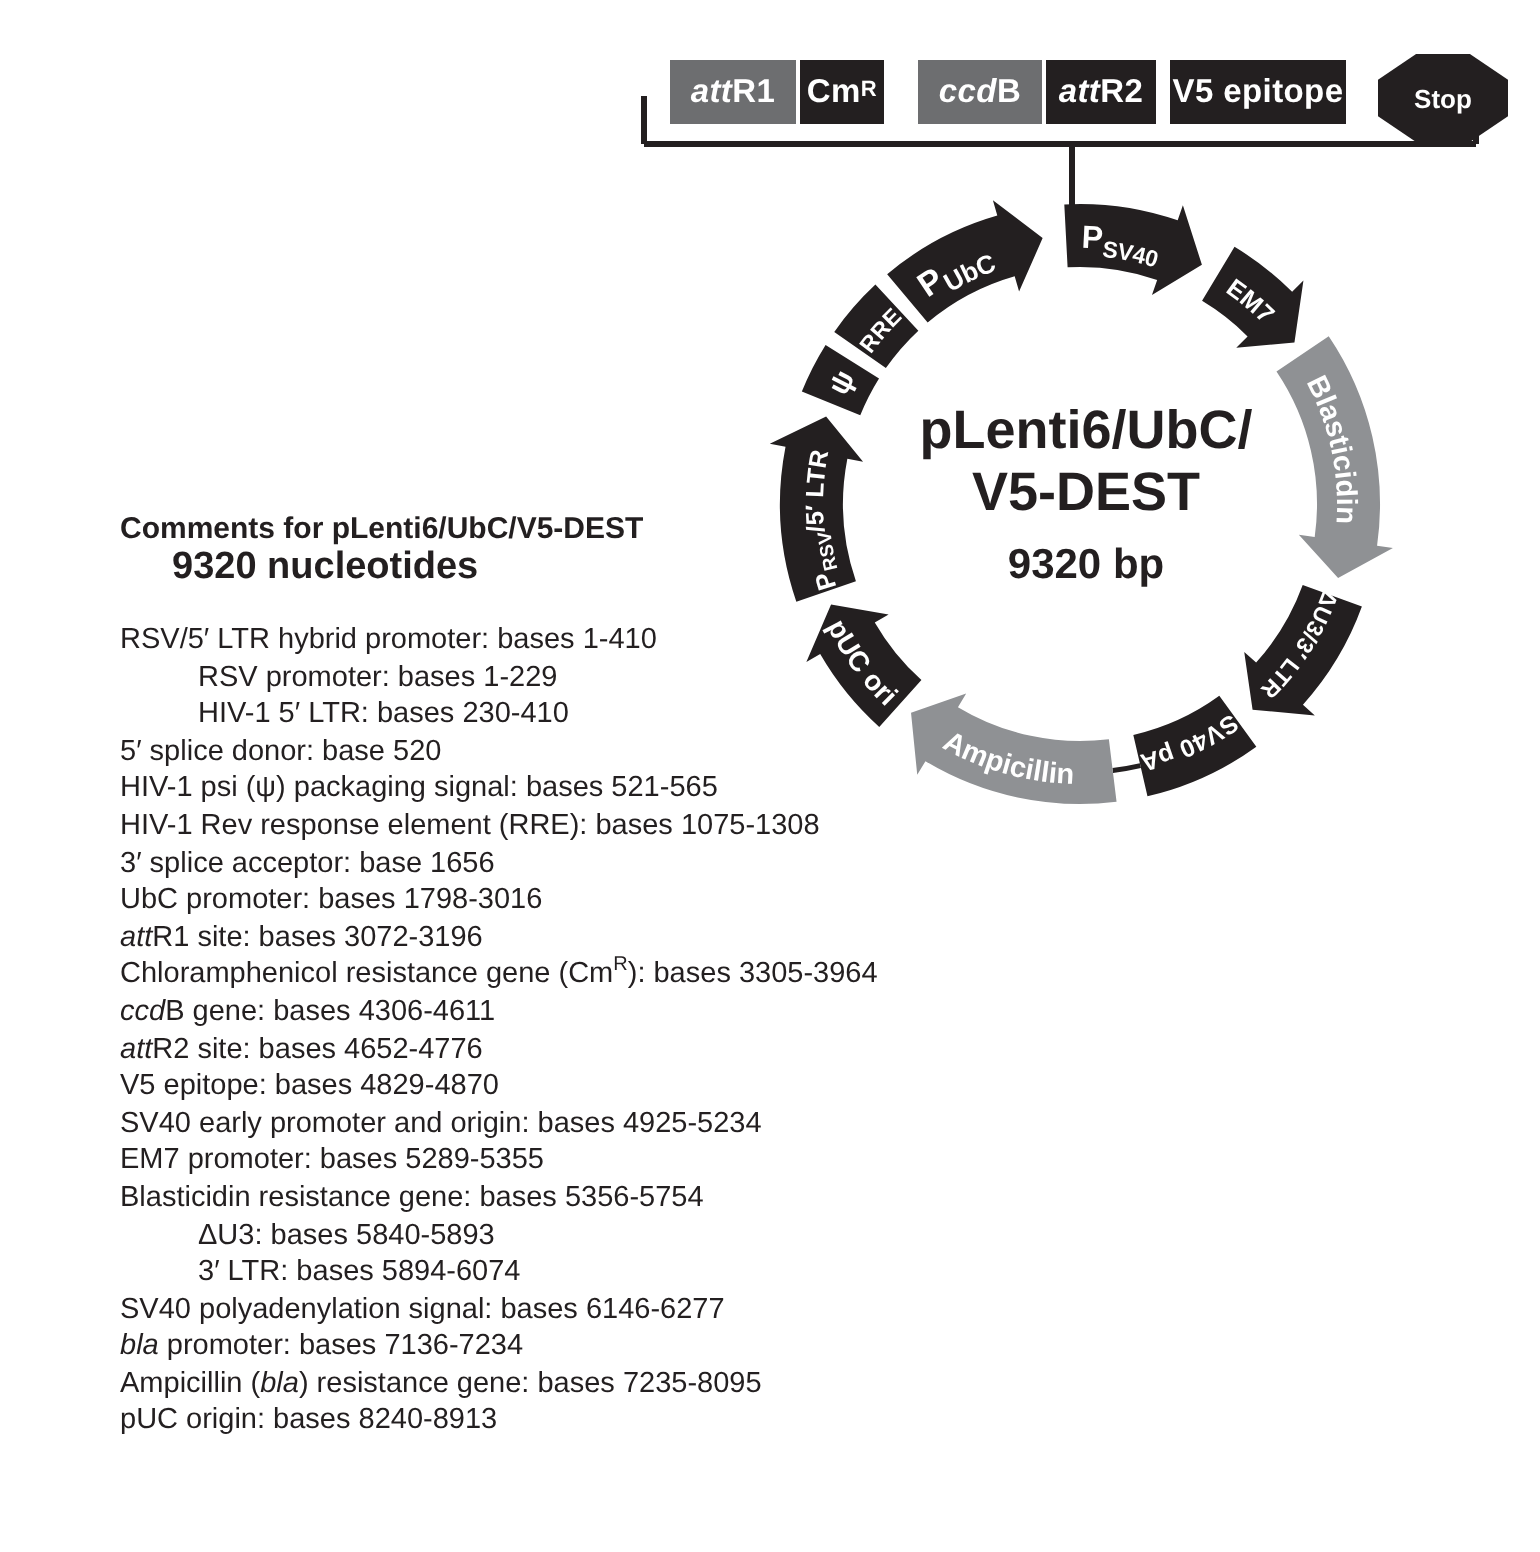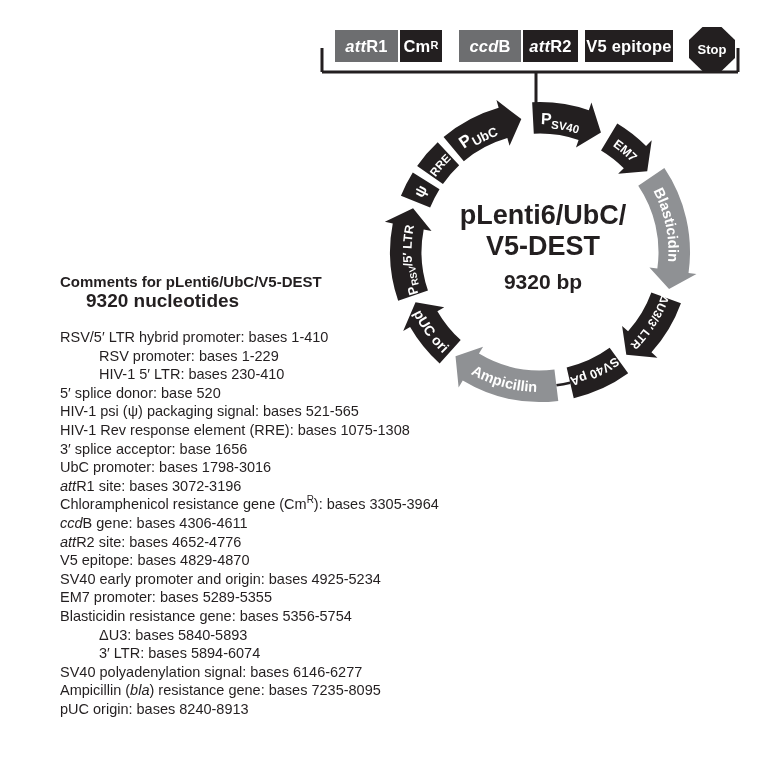"Stop" div.cas-oct { width: 46px -> 65px }
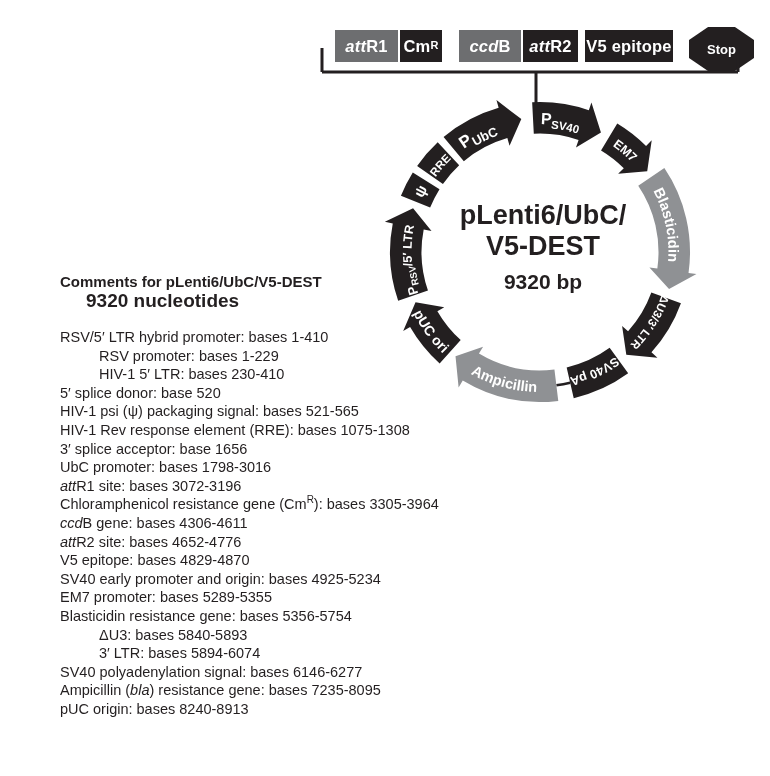"Comments for pLenti6/UbC/V5-DEST" #comments { top: 272px -> 255px }
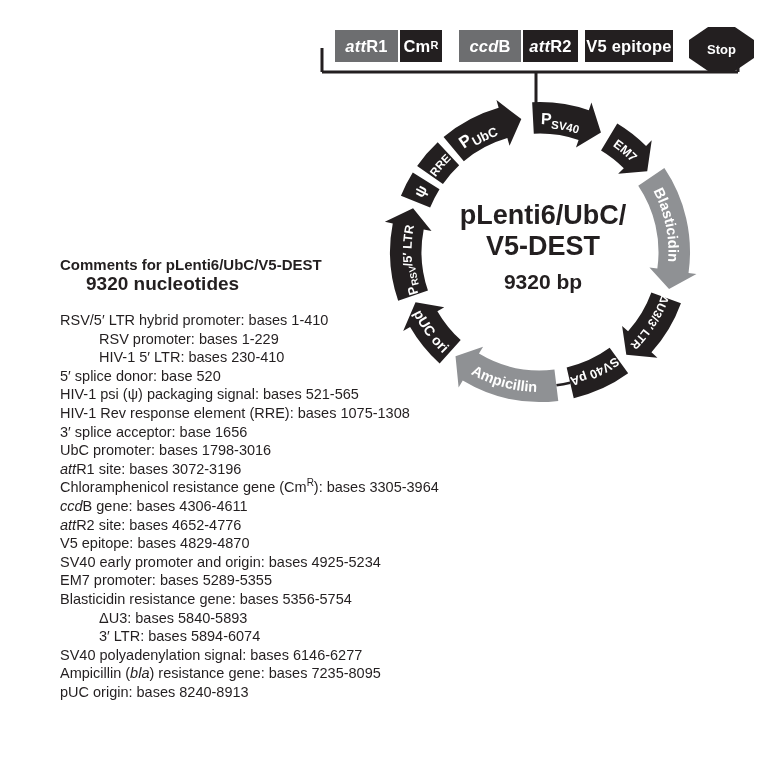"bla promoter: bases 7136-7234" div.c-line { html: none -> <div><i>bla</i><span> promoter: bases 7136-7234</span></div> }
